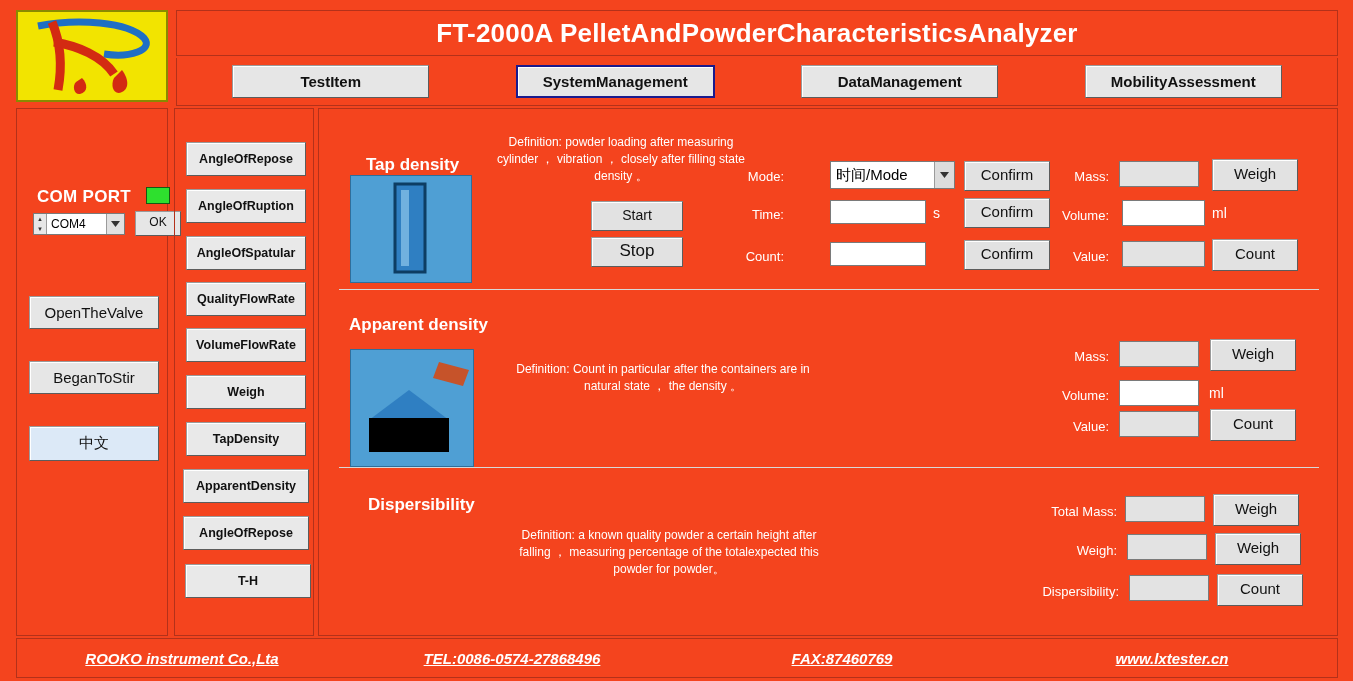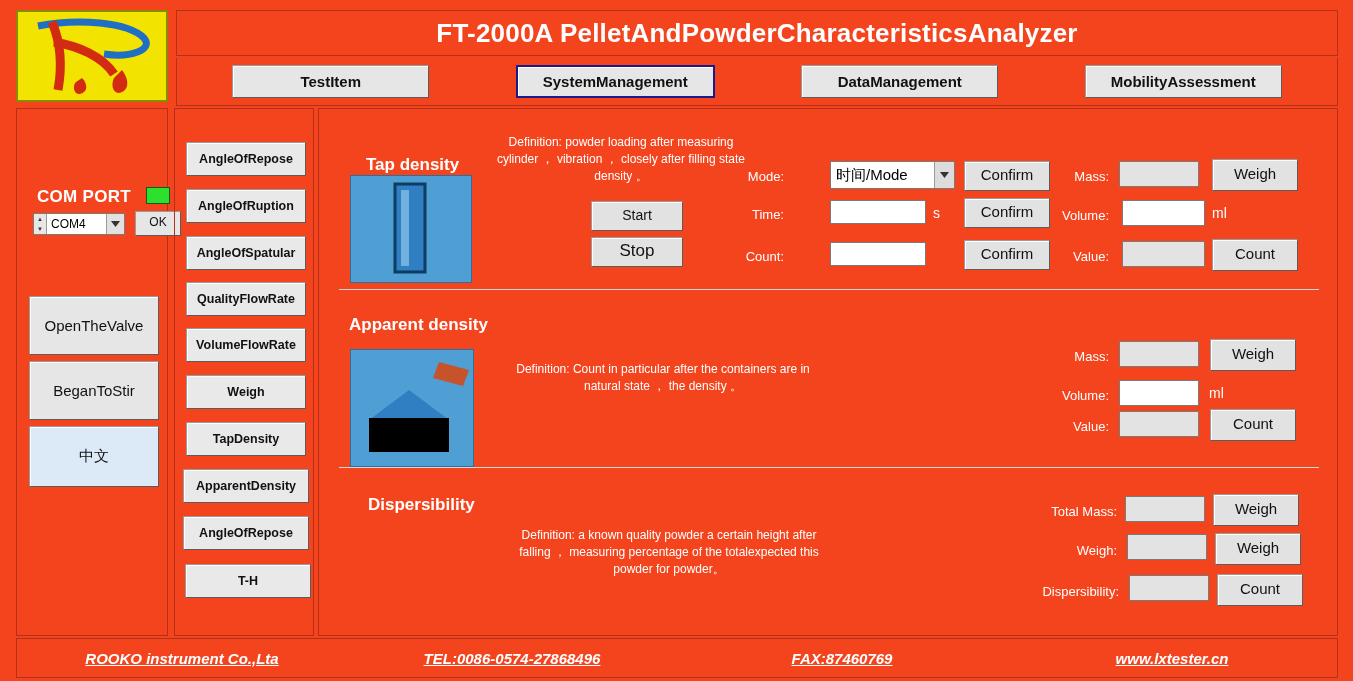"OpenTheValve" .left-btn { padding: 20px 0 -> 7px 0 }
